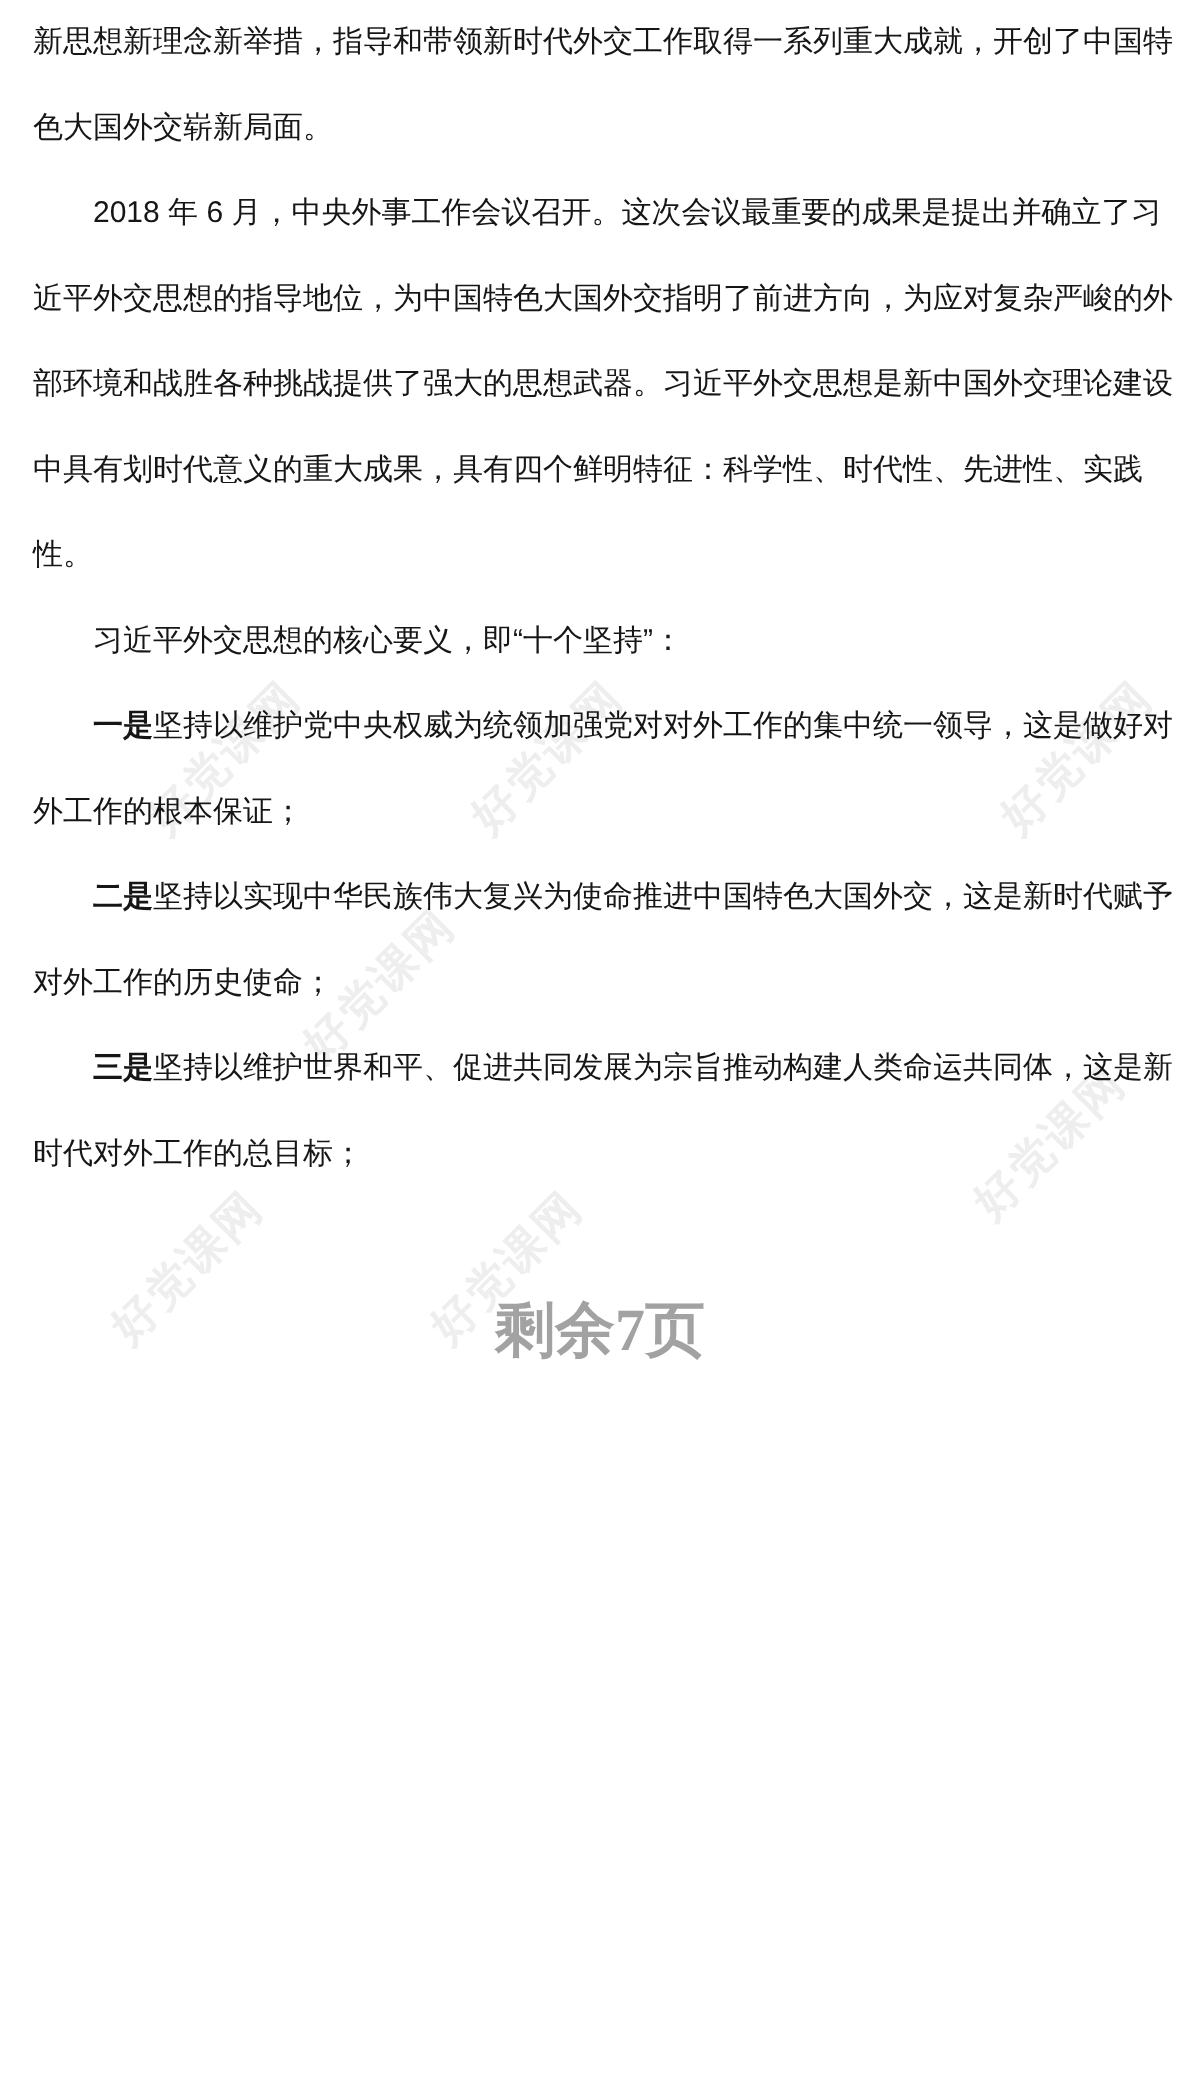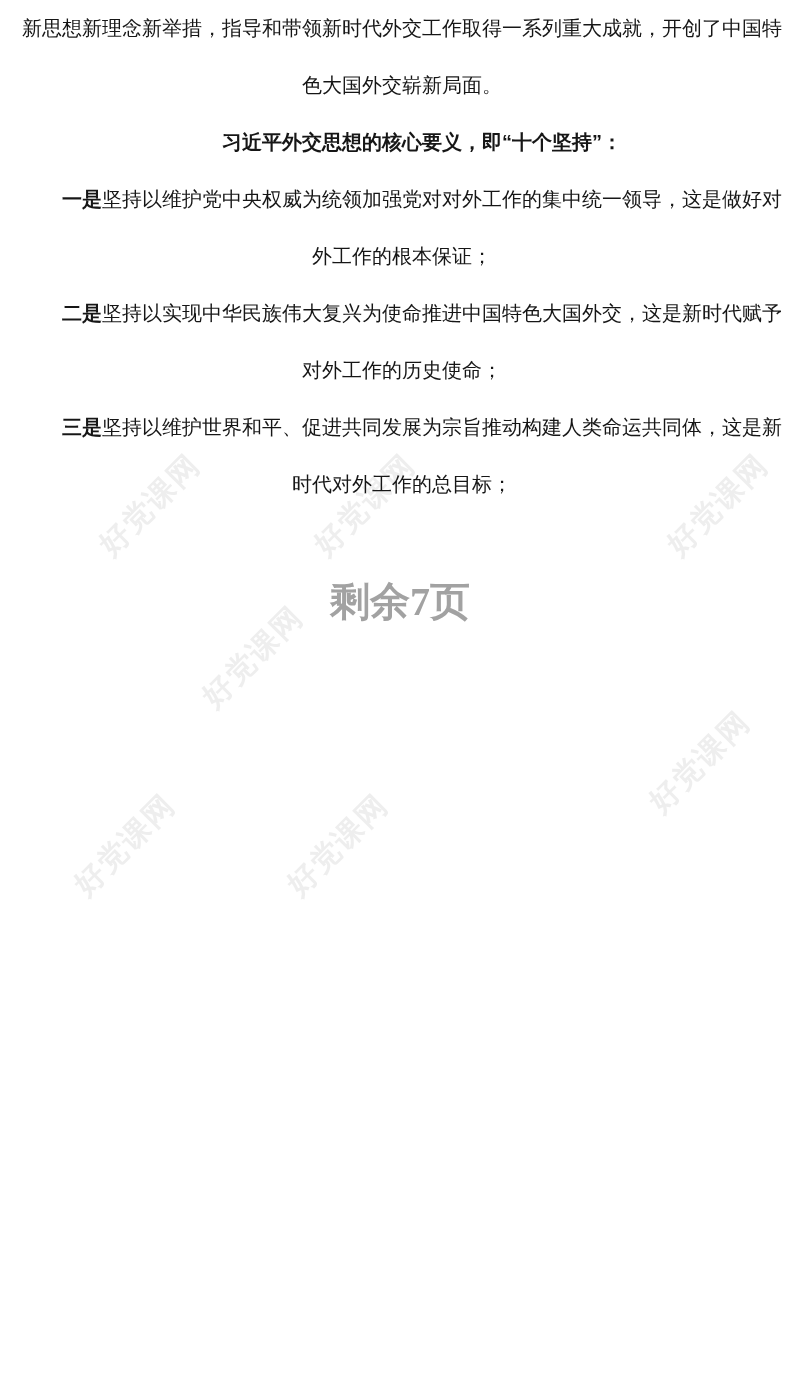"新思想新理念新举措，指导和带领新时代外交工作取得一系列重大成就，开创了中国特色大" .content p { text-align: center -> left }
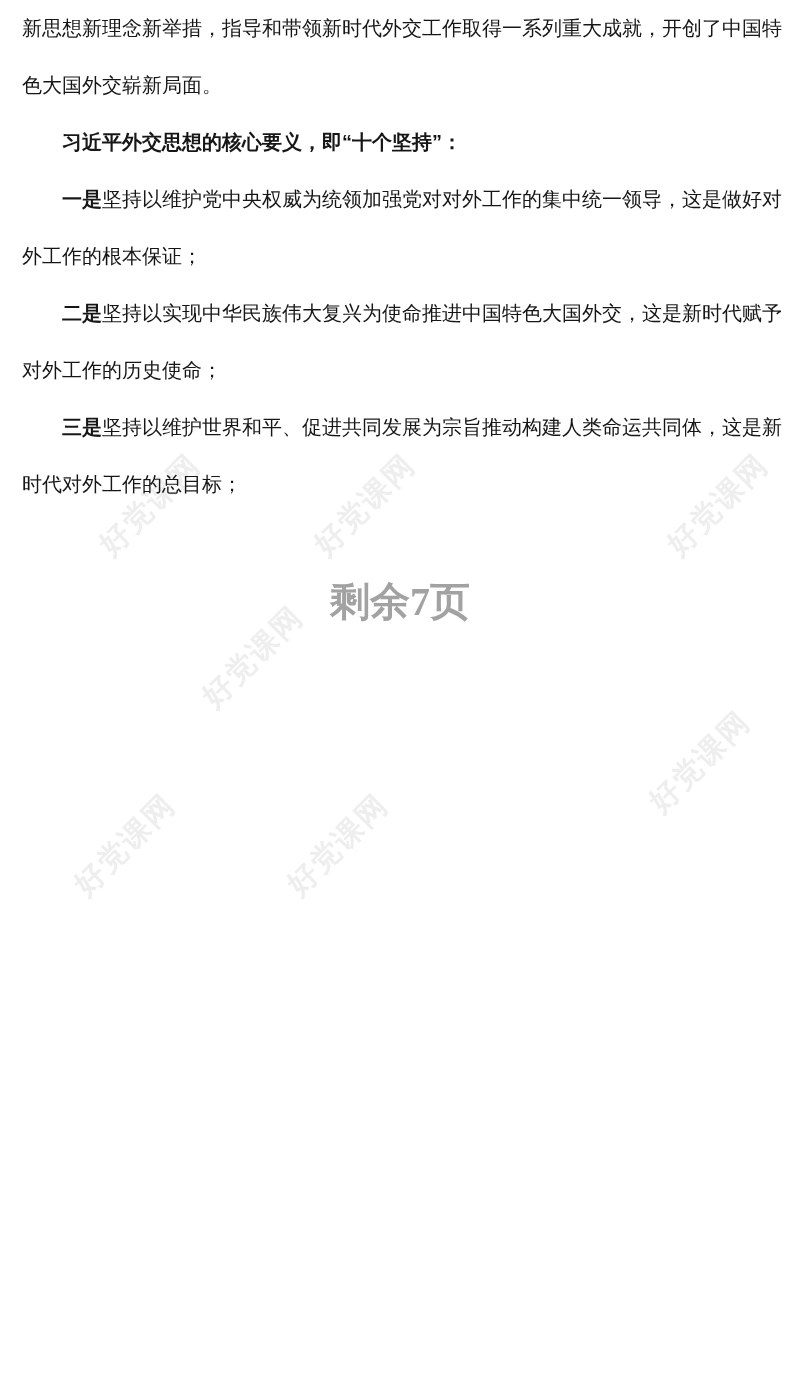"2018 年 6" p.indent { html: none -> <p>2018 年 6 月，中央外事工作会议召开。这次会议最重要的成果是提出并确立了习近平外交思想的指导地位，为中国特色大国外交指明了前进方向，为应对复杂严峻的外部环境和战胜各种挑战提供了强大的思想武器。习近平外交思想是新中国外交理论建设中具有划时代意义的重大成果，具有四个鲜明特征：科学性、时代性、先进性、实践性。</p> }
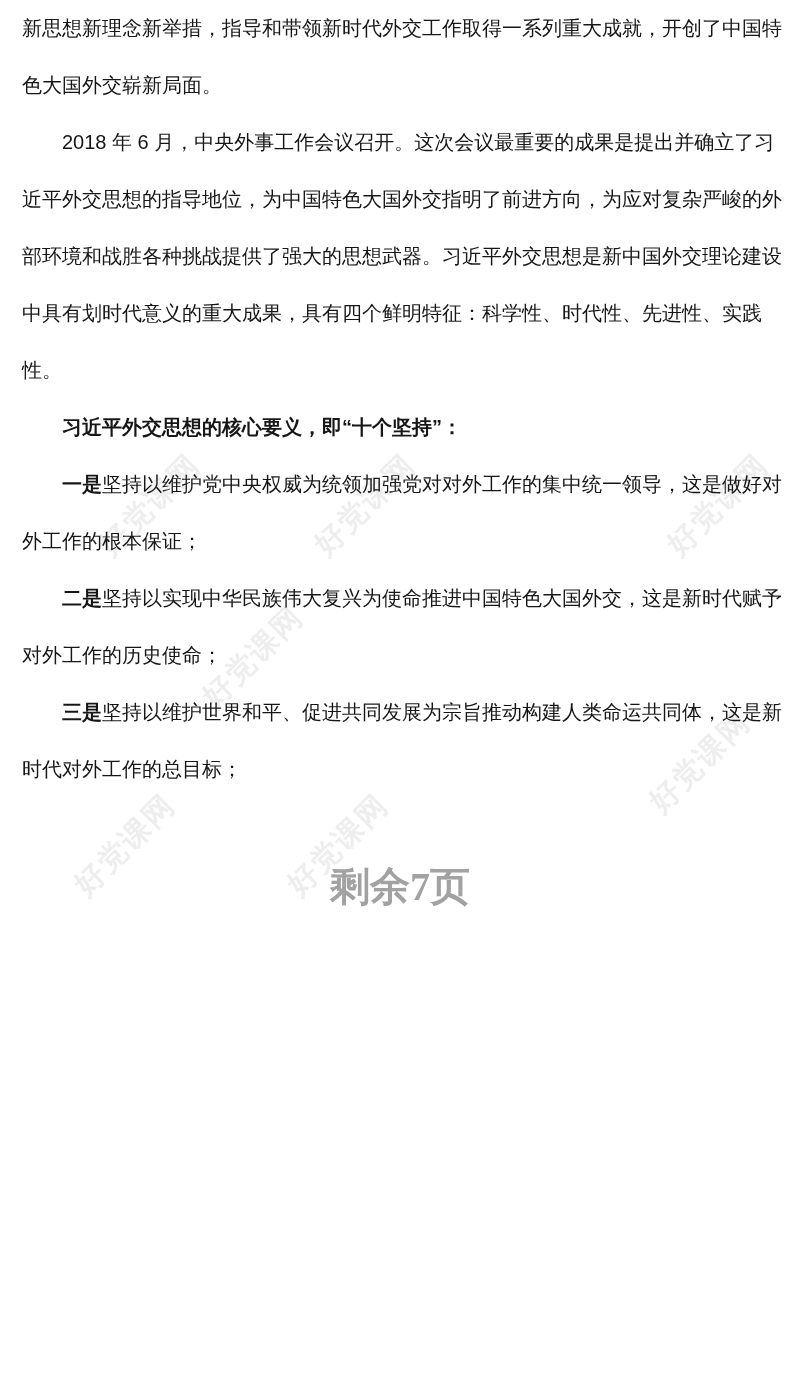"习近平外交思想的核心要义，即“十个坚持”：" .heading { font-weight: bold -> normal }
